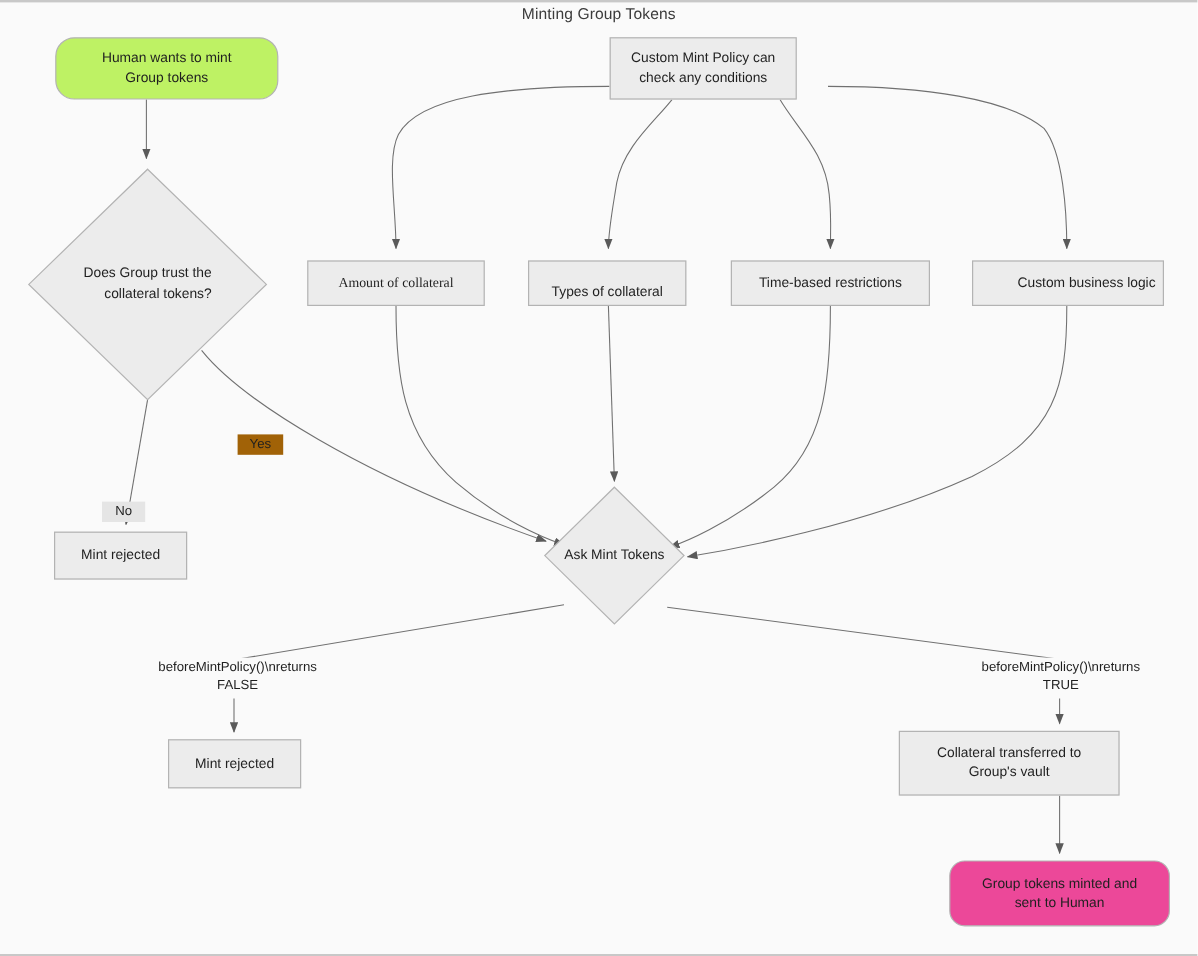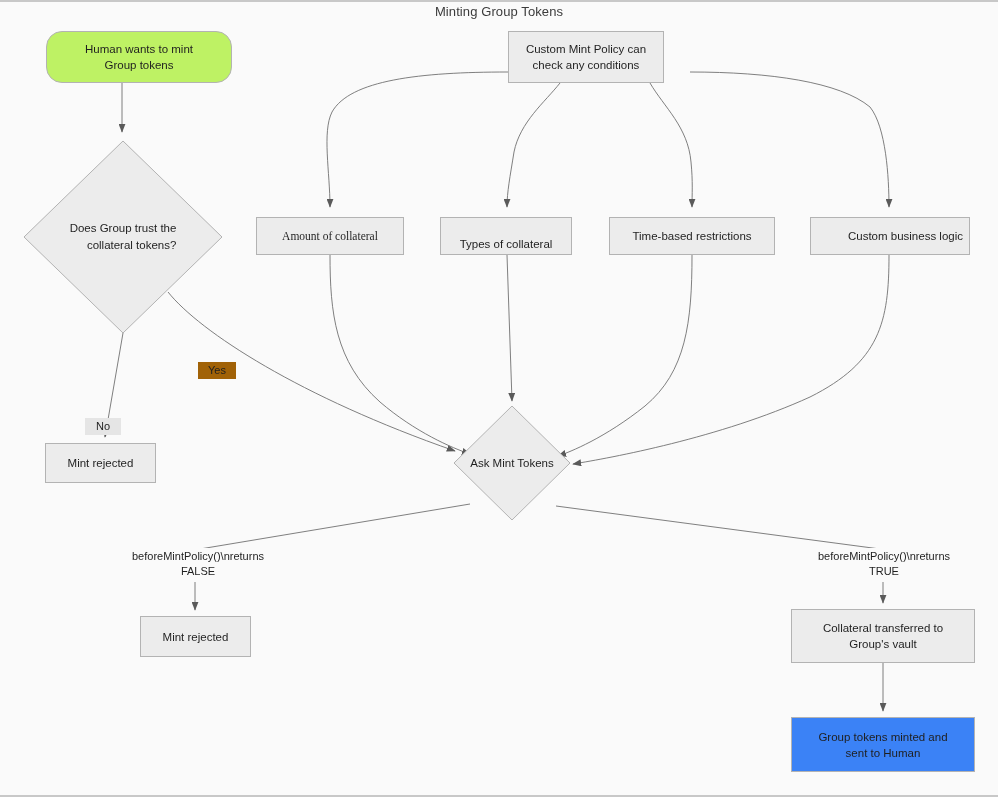"Collateral transferred to" div.node { left: 791px -> 749px }
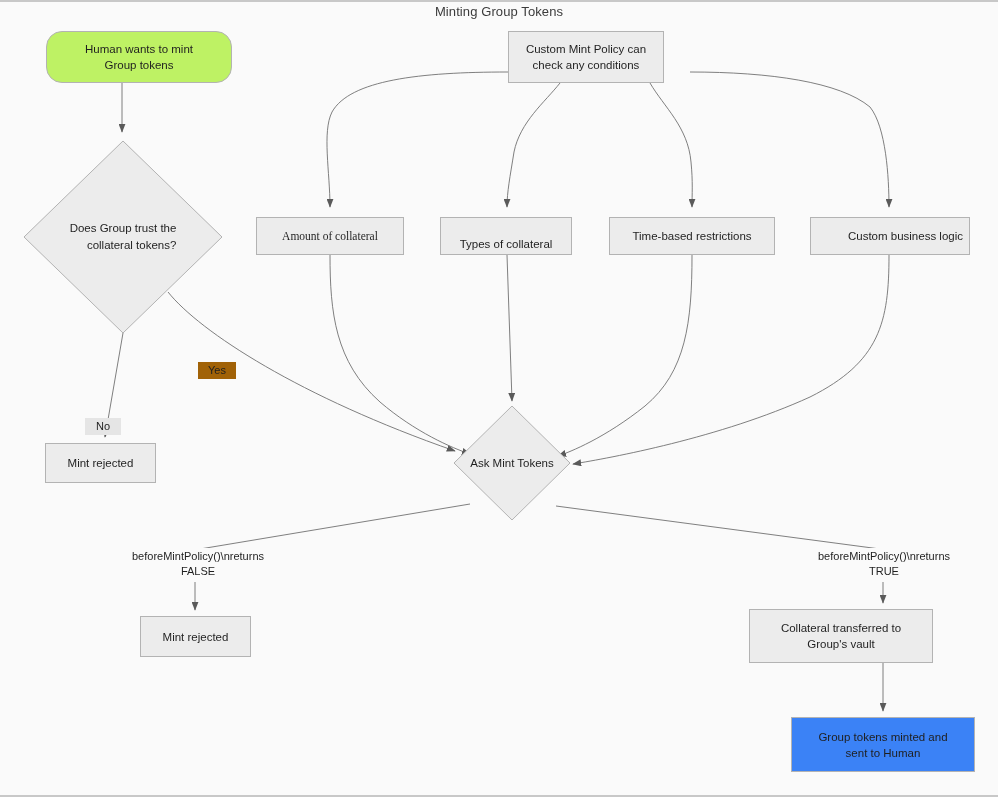"Group tokens minted and" div.node { background: #3b82f6 -> #ec4899; border-radius: none -> 13px }
